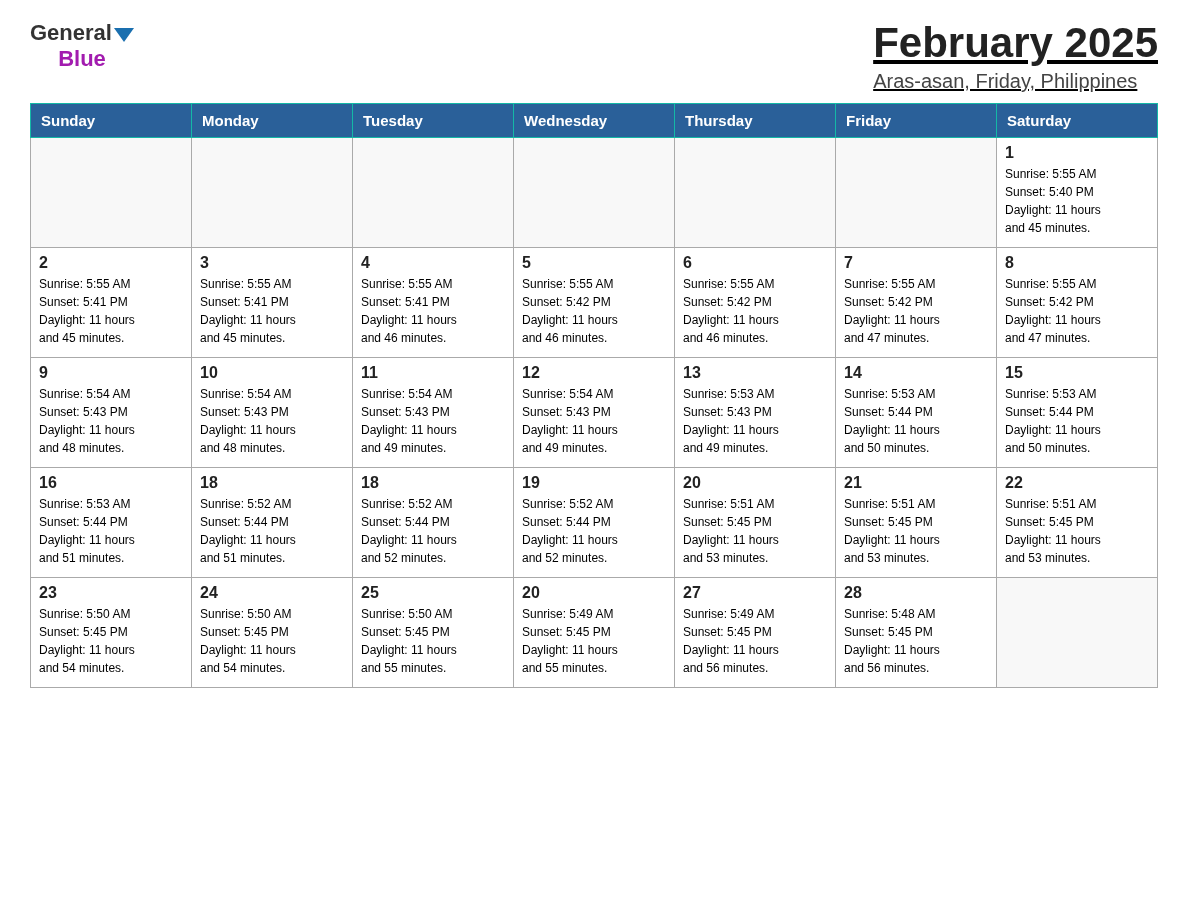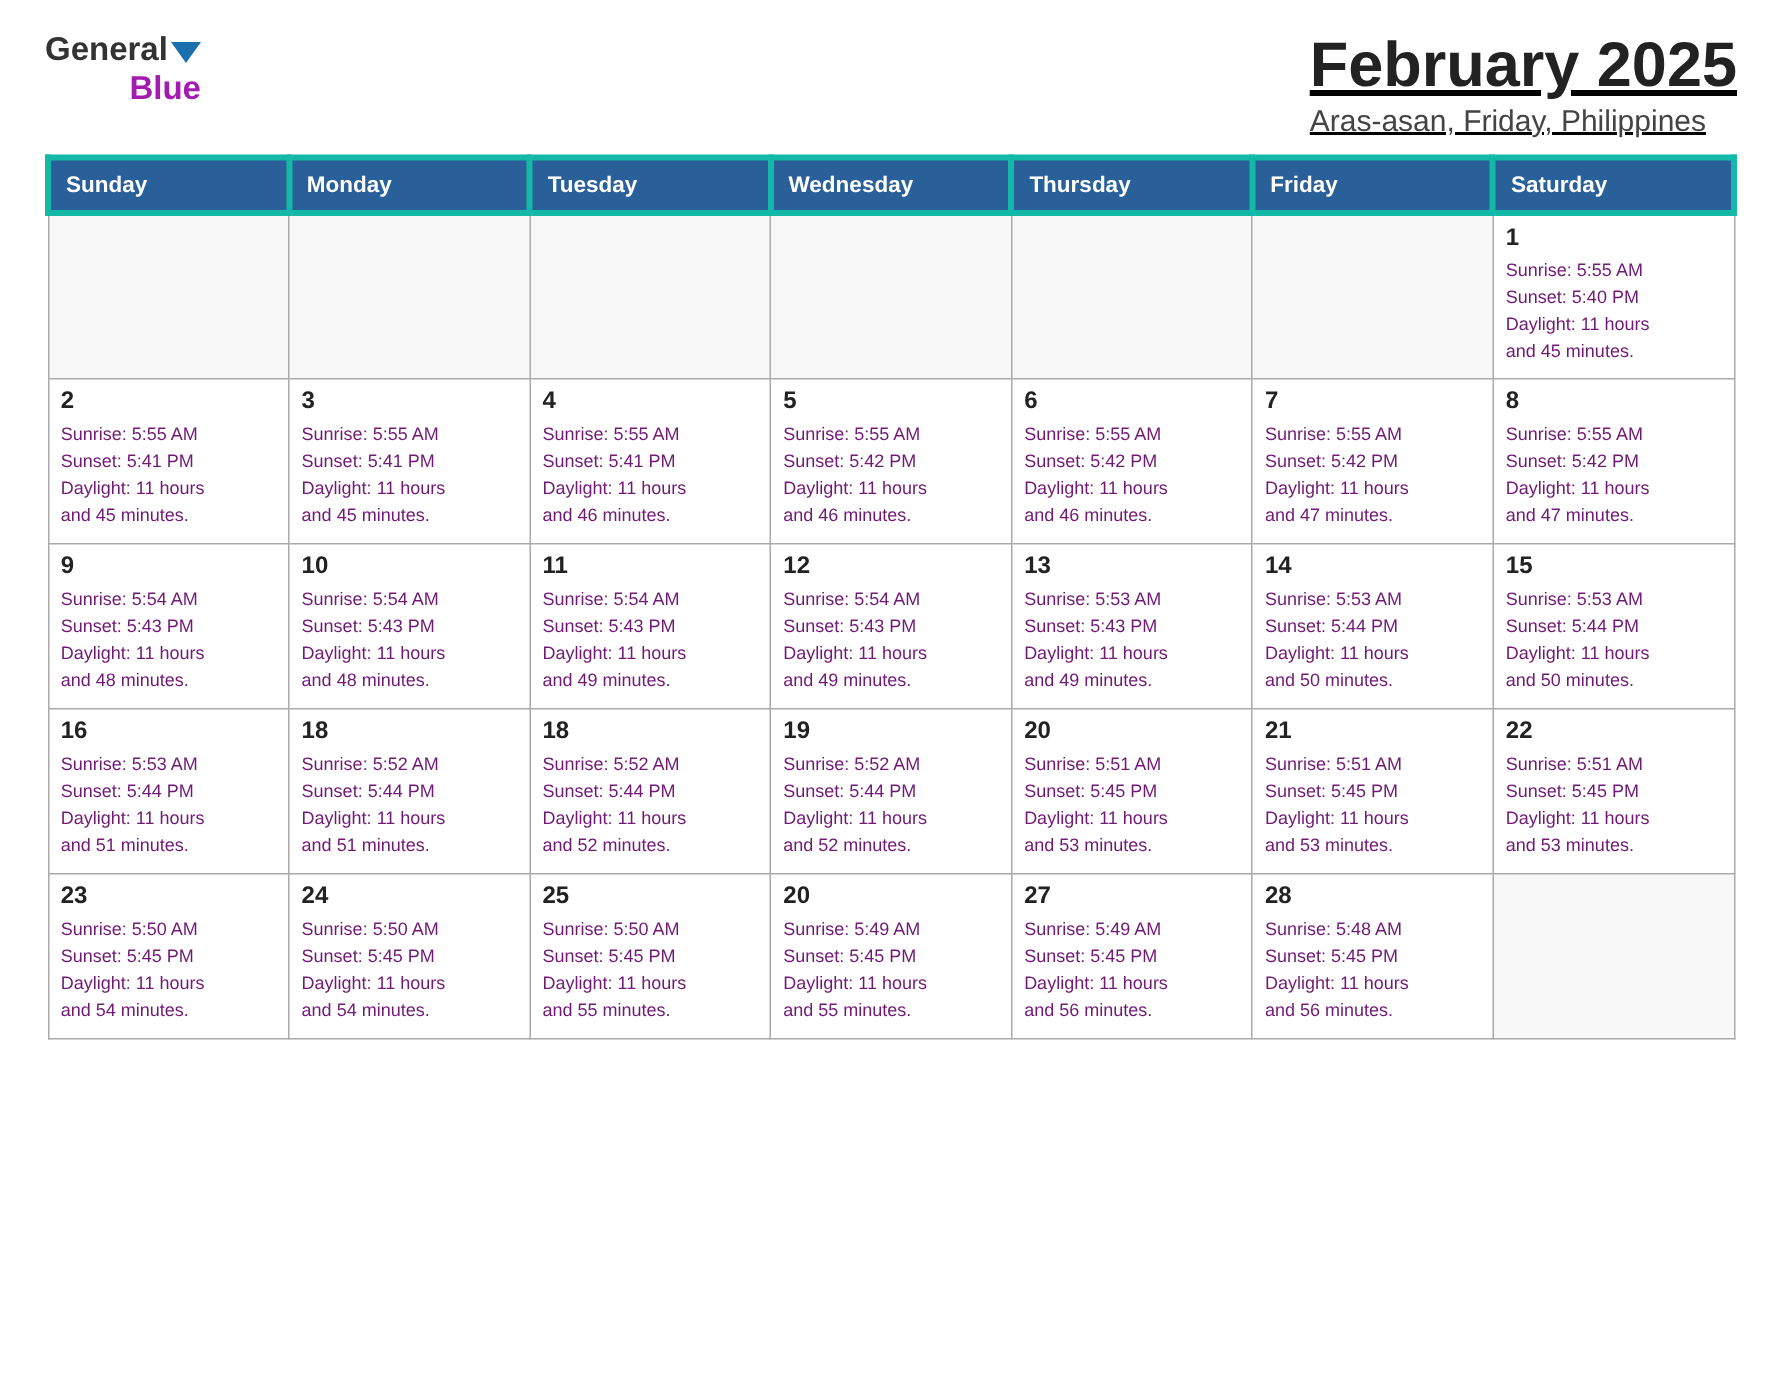"General" .logo-wrapper { align-items: flex-end -> center }
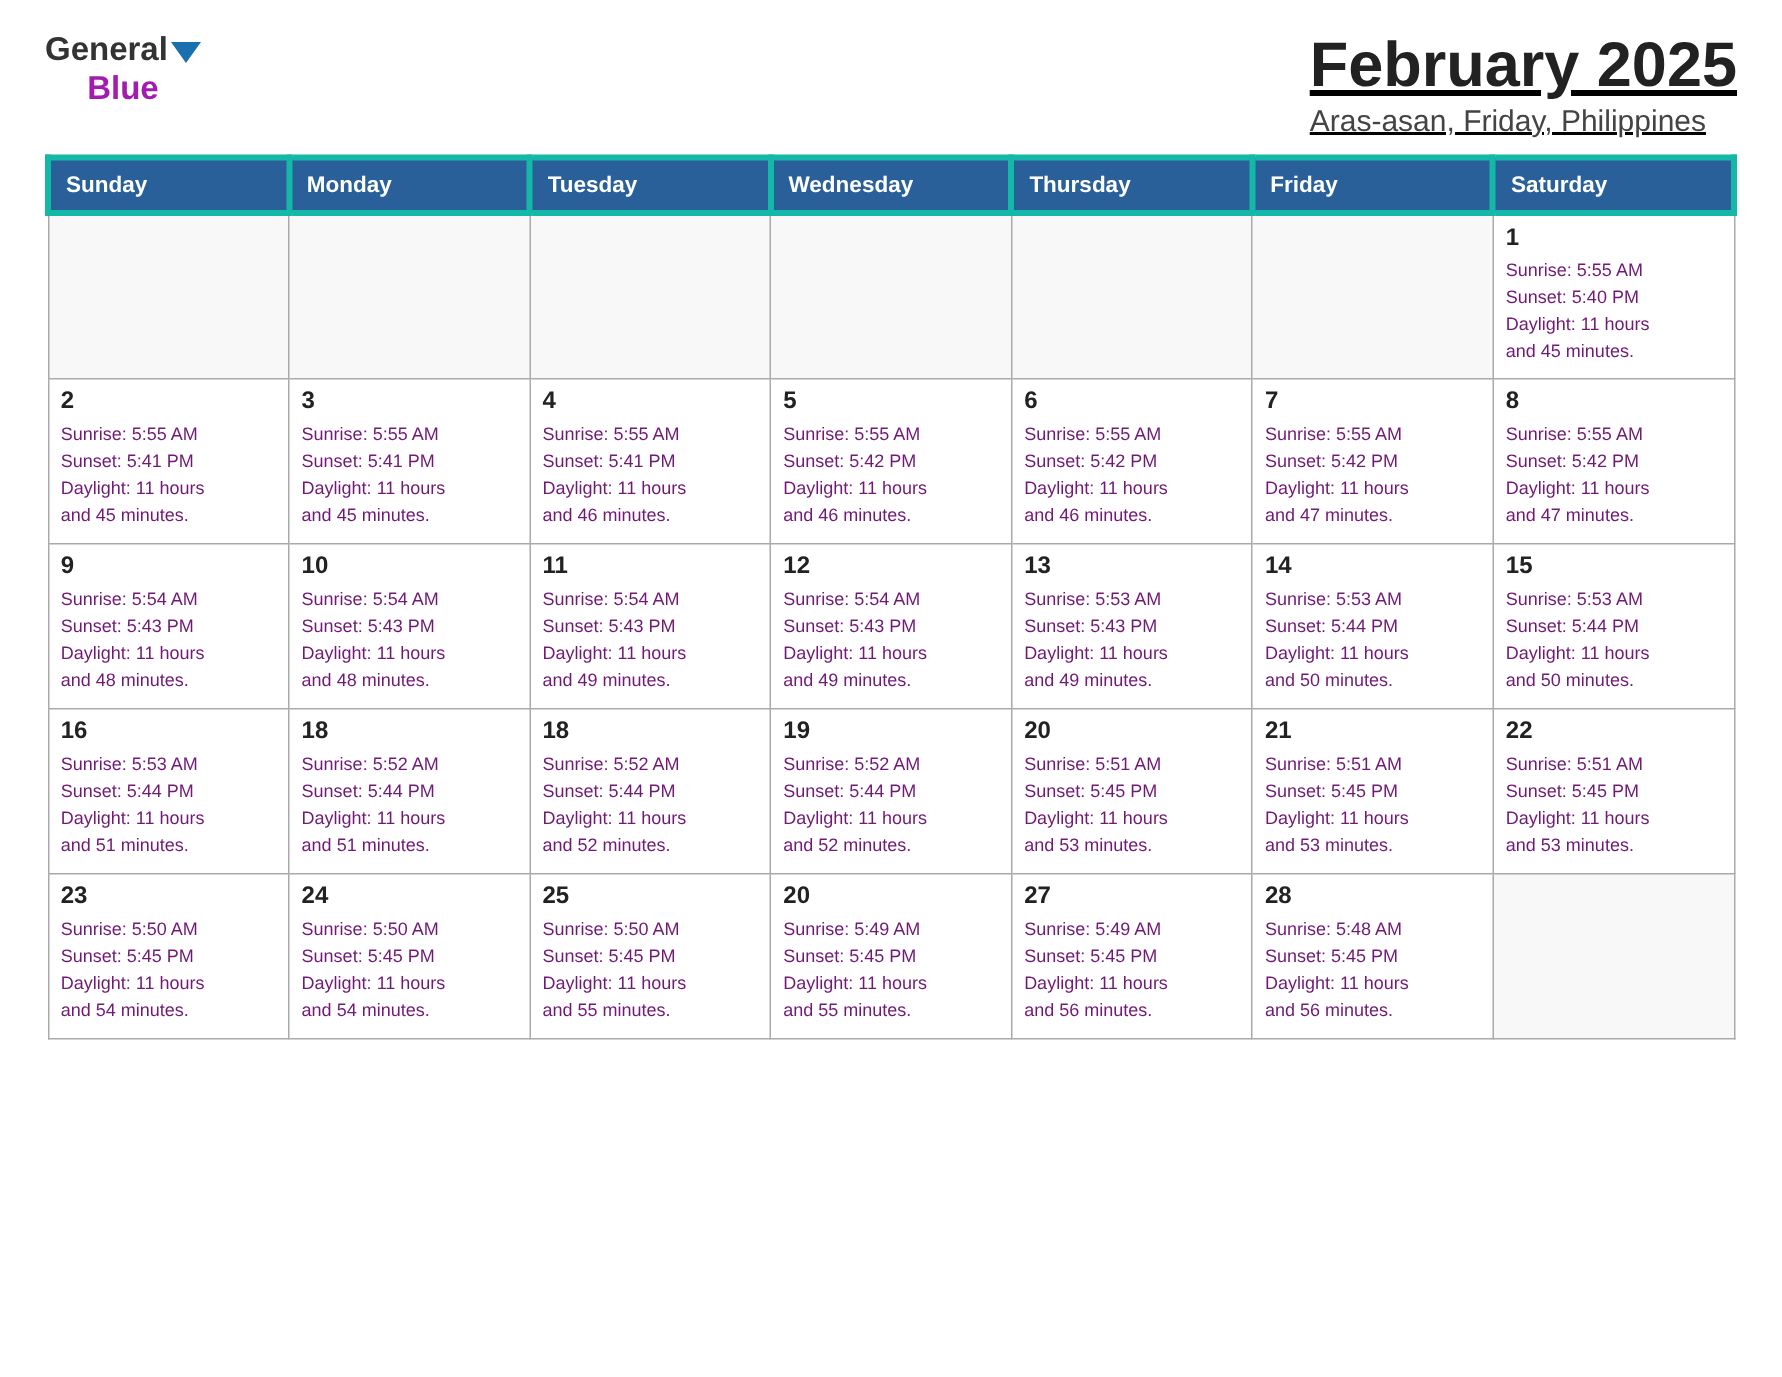"Sunday" .calendar thead tr th { border: 4px solid #14b8a6 -> 1px solid #14b8a6 }
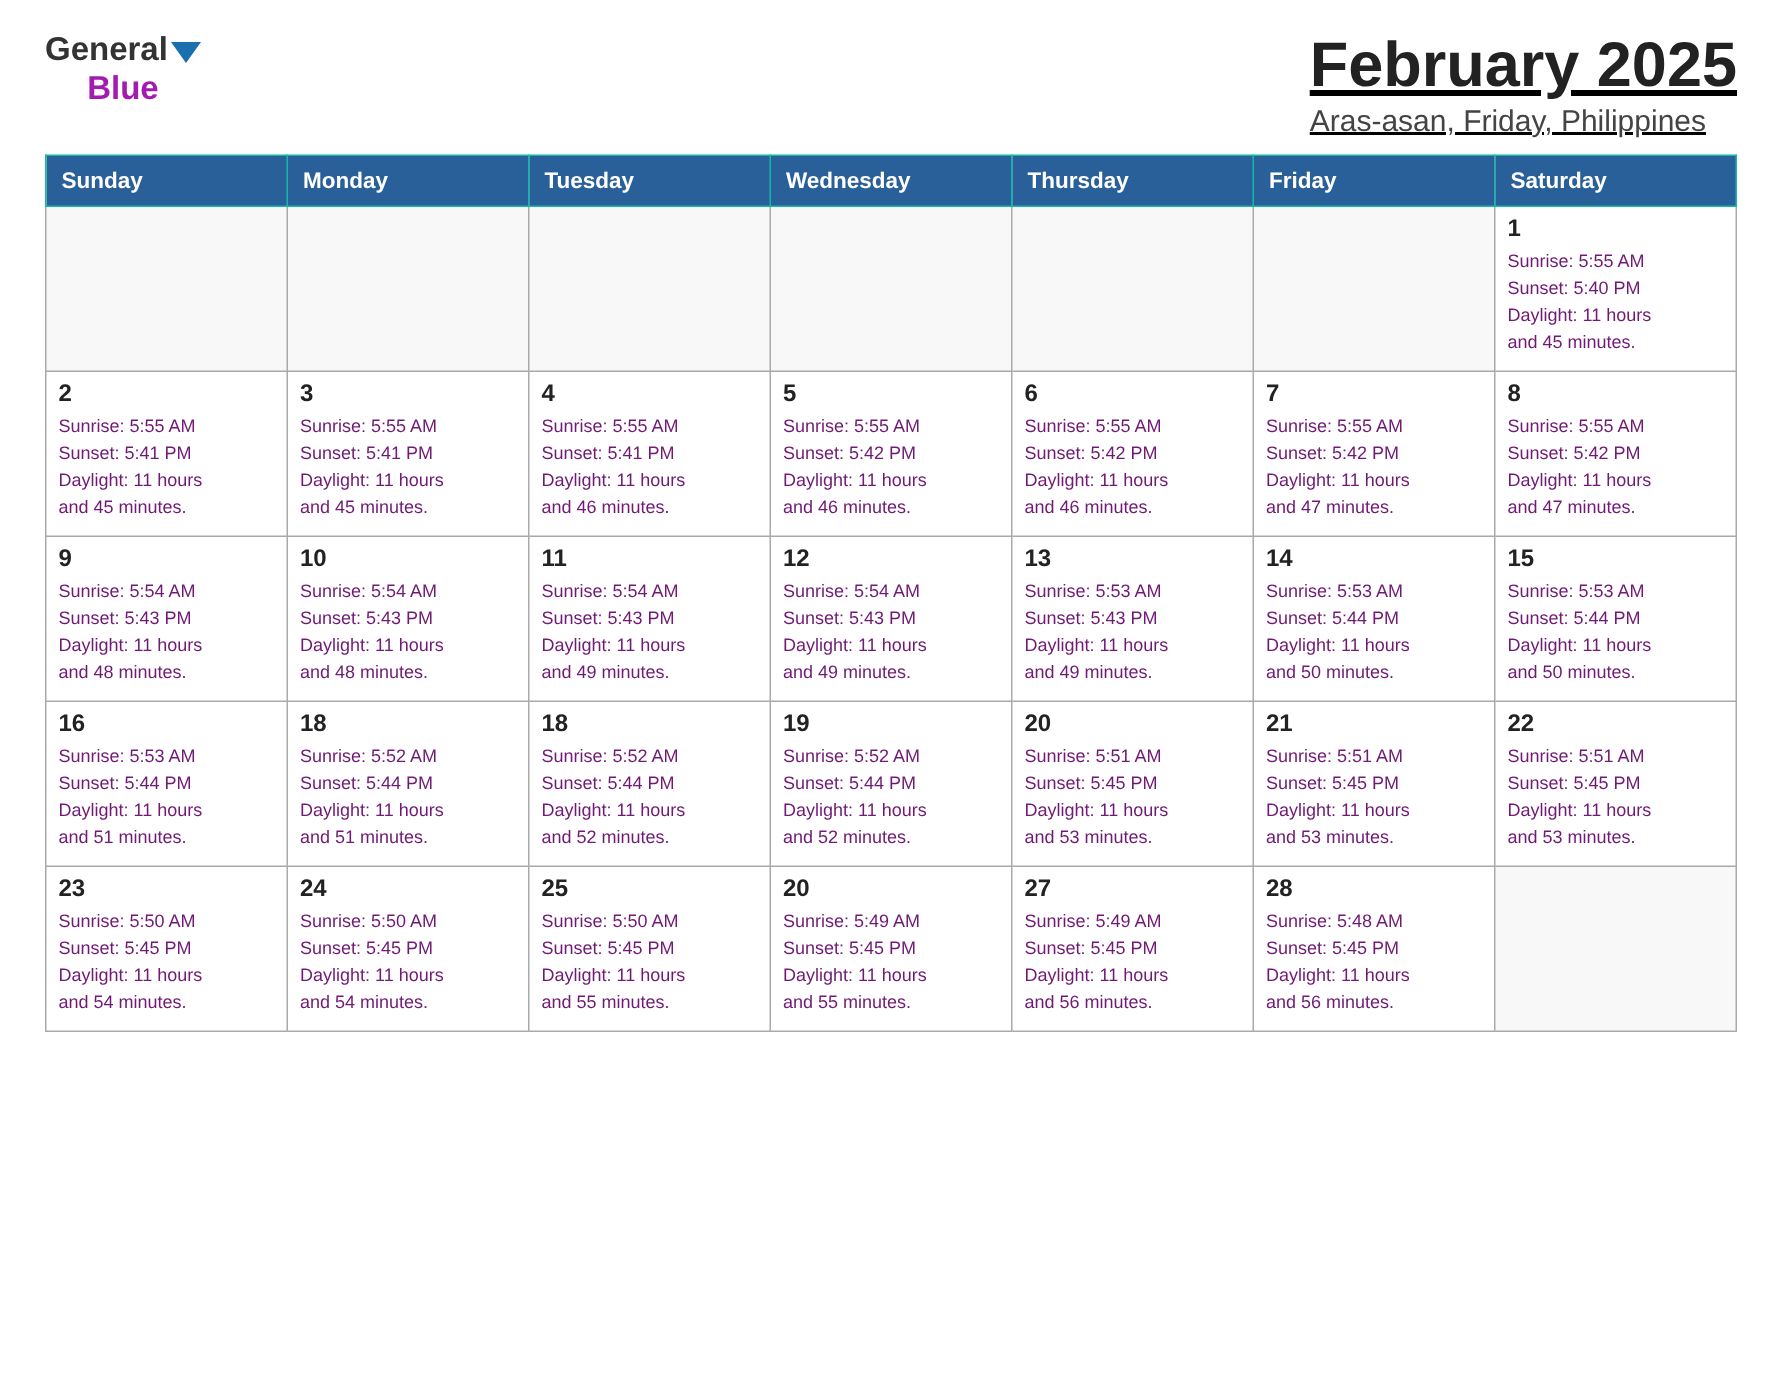"Sunrise: 5:55 AM" .day-info { color: #701a75 -> #000000 }
